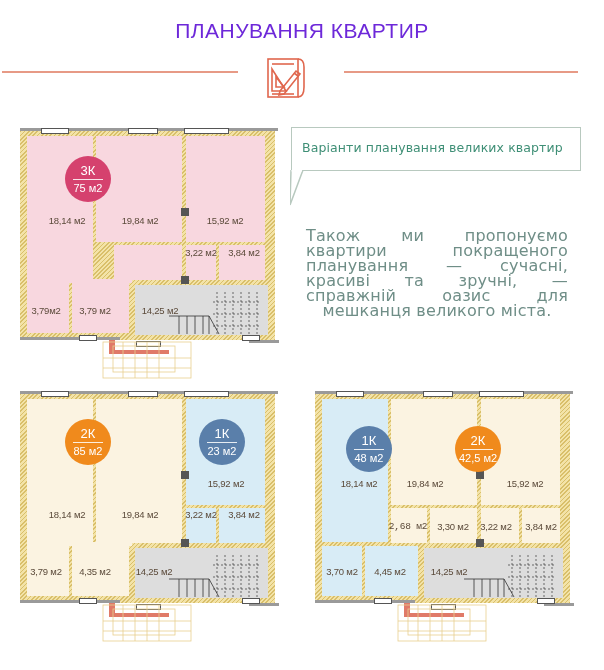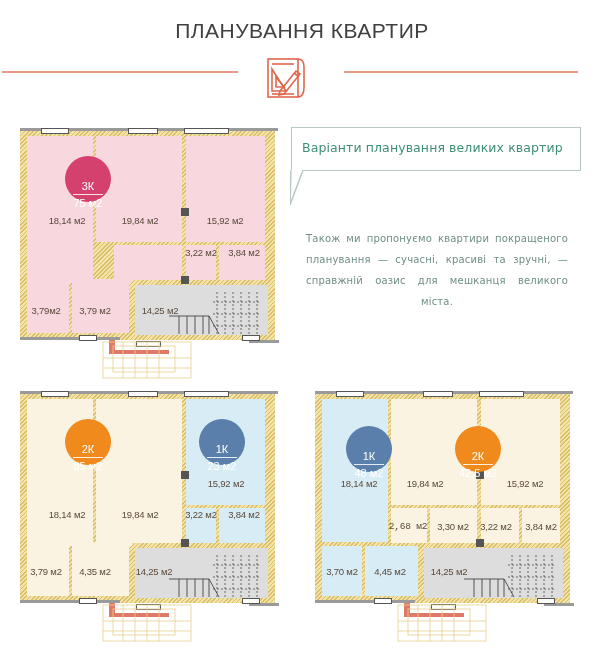"ПЛАНУВАННЯ КВАРТИР" .title { color: #404040 -> #6d28d9 }
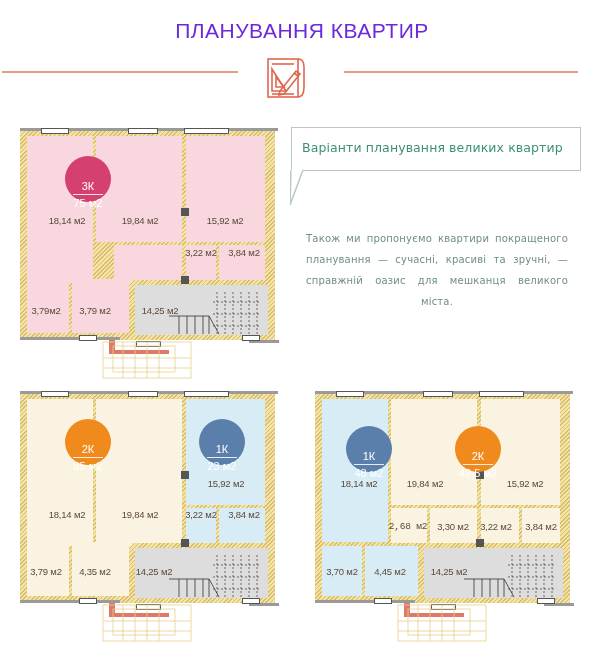"3К" .badge .t { font-size: 11px -> 13px; margin-top: 24px -> 9px }
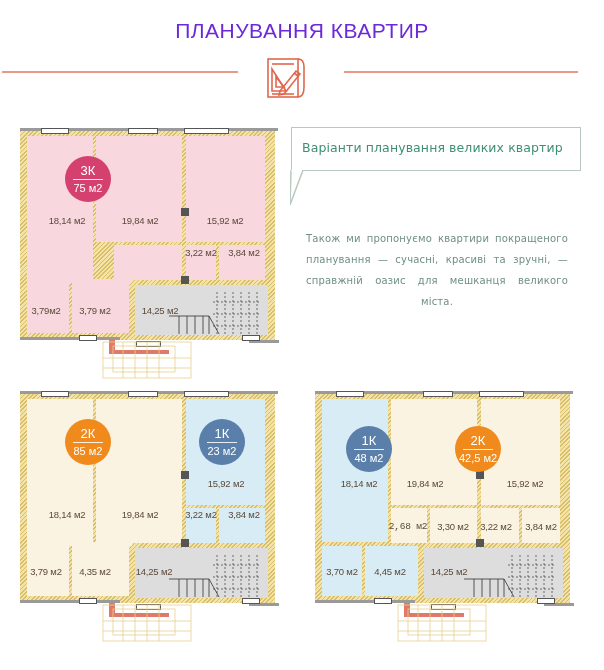"Також ми пропонуємо квартири покращеного" .desc { font-size: 10px -> 16px; line-height: 21px -> 15px }
